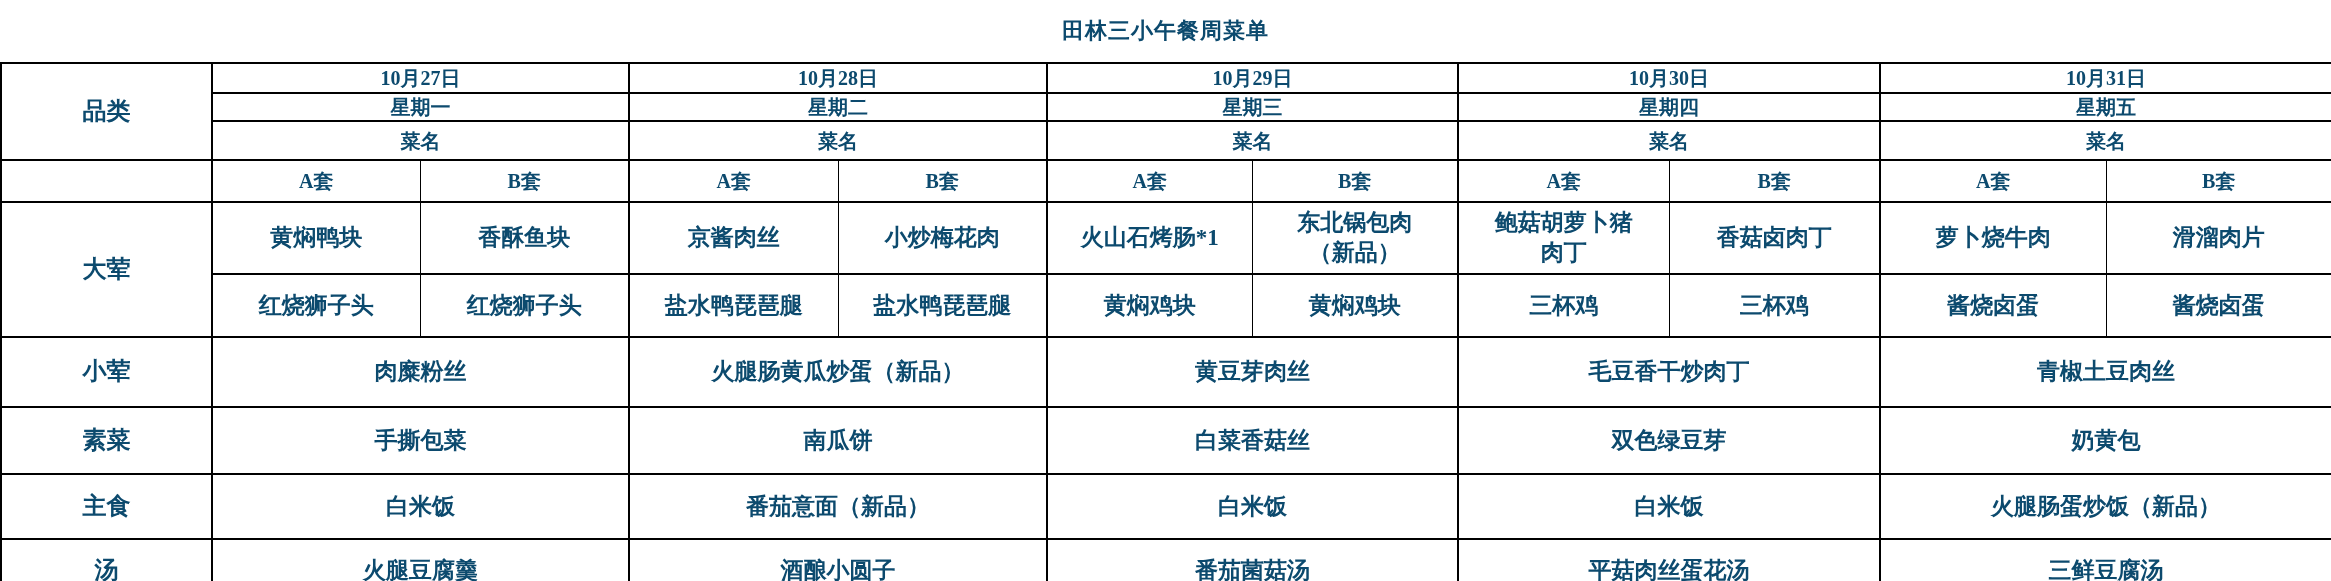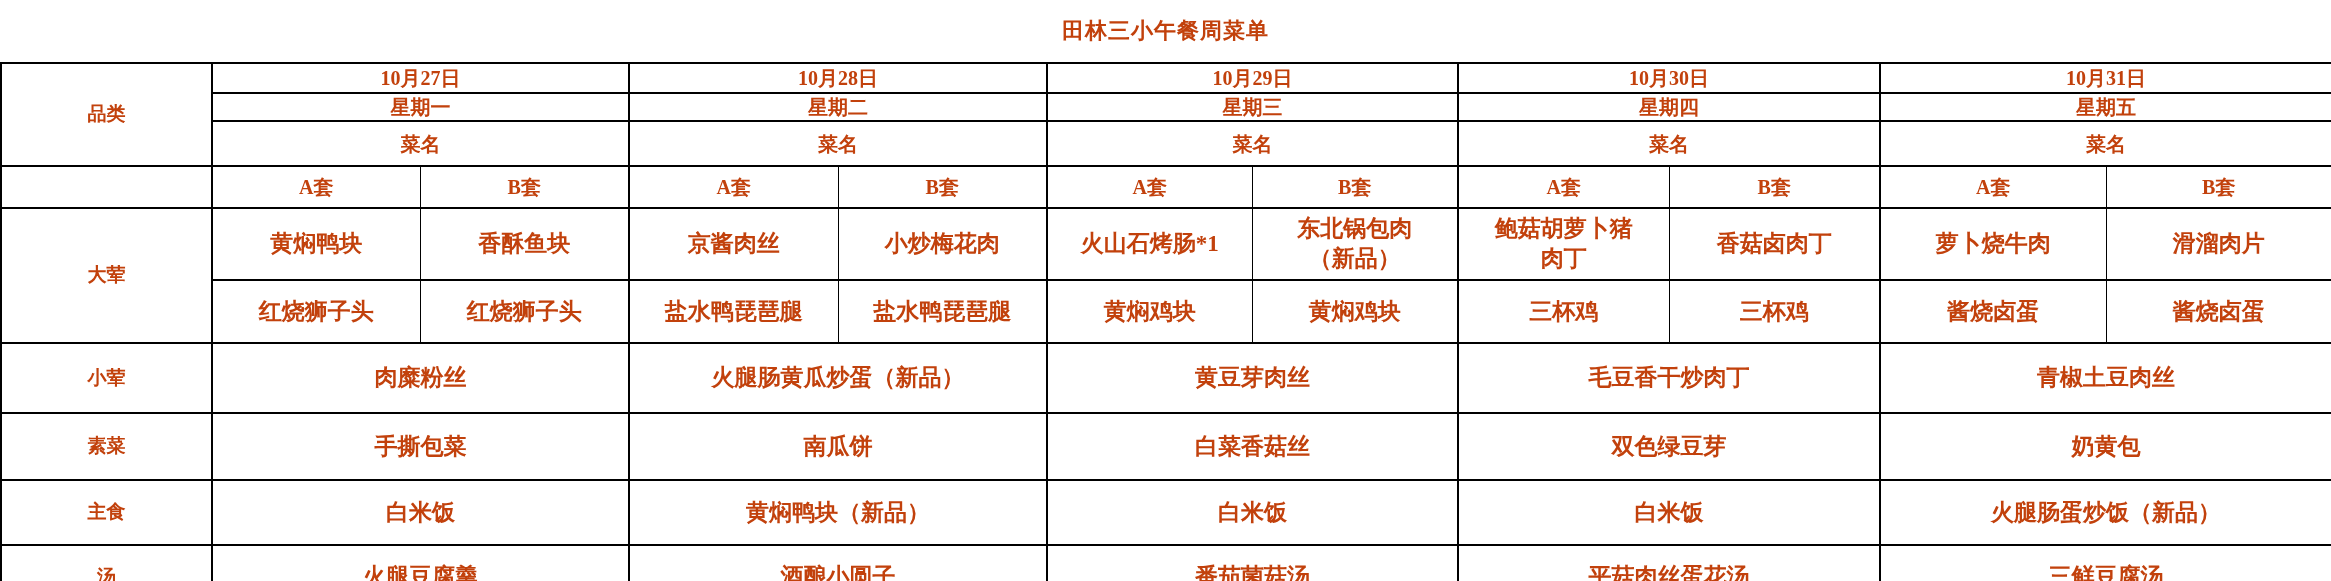"田林三小午餐周菜单" .page { color: #c2410c -> #0c4a6e }
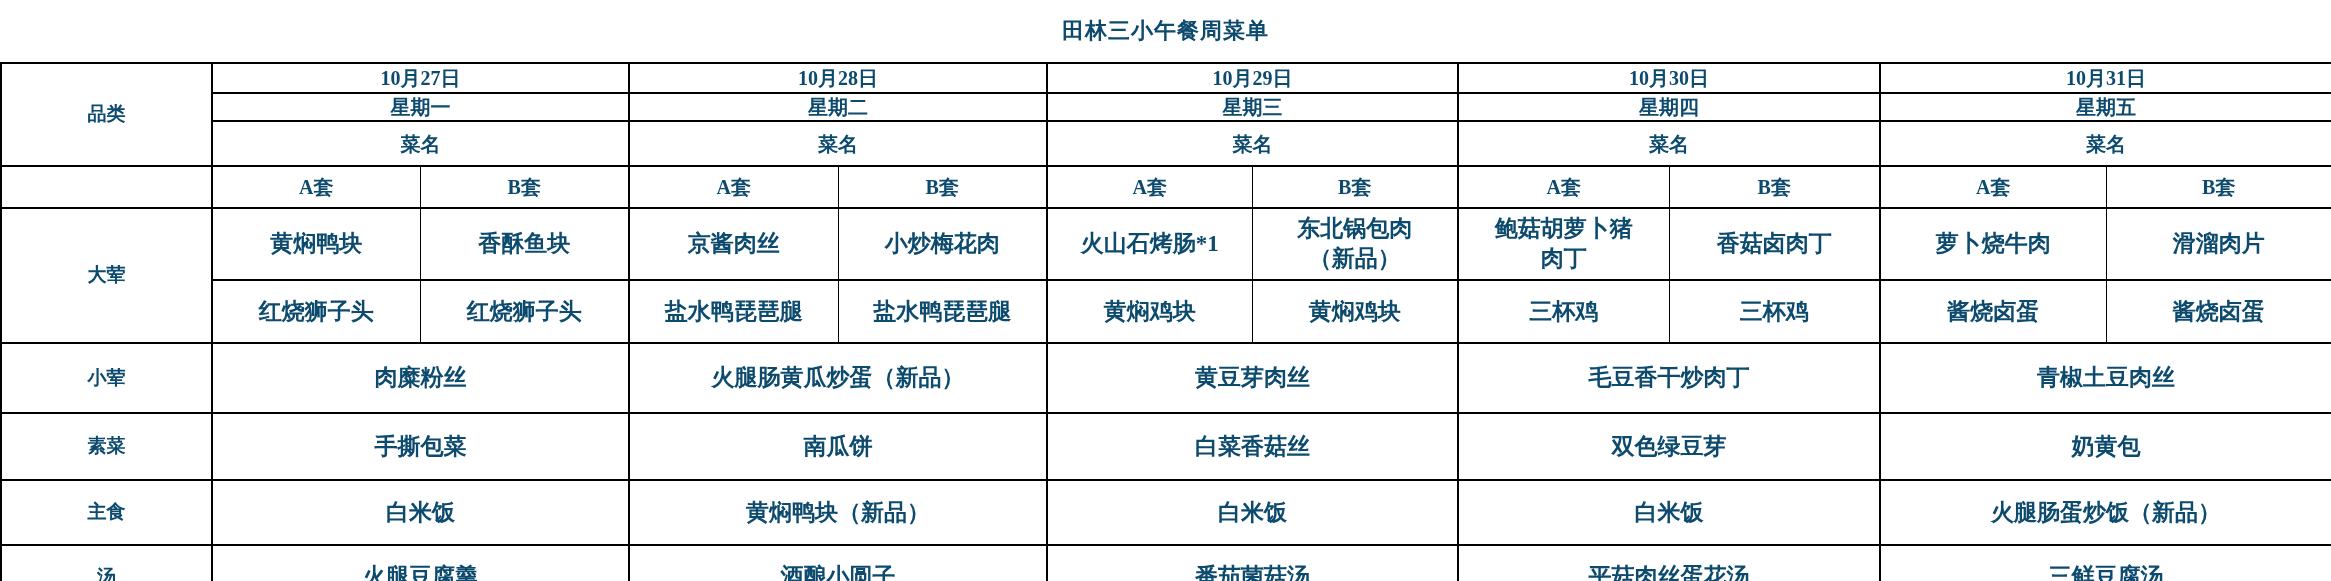"品类" td.cat { font-size: 19px -> 24px }
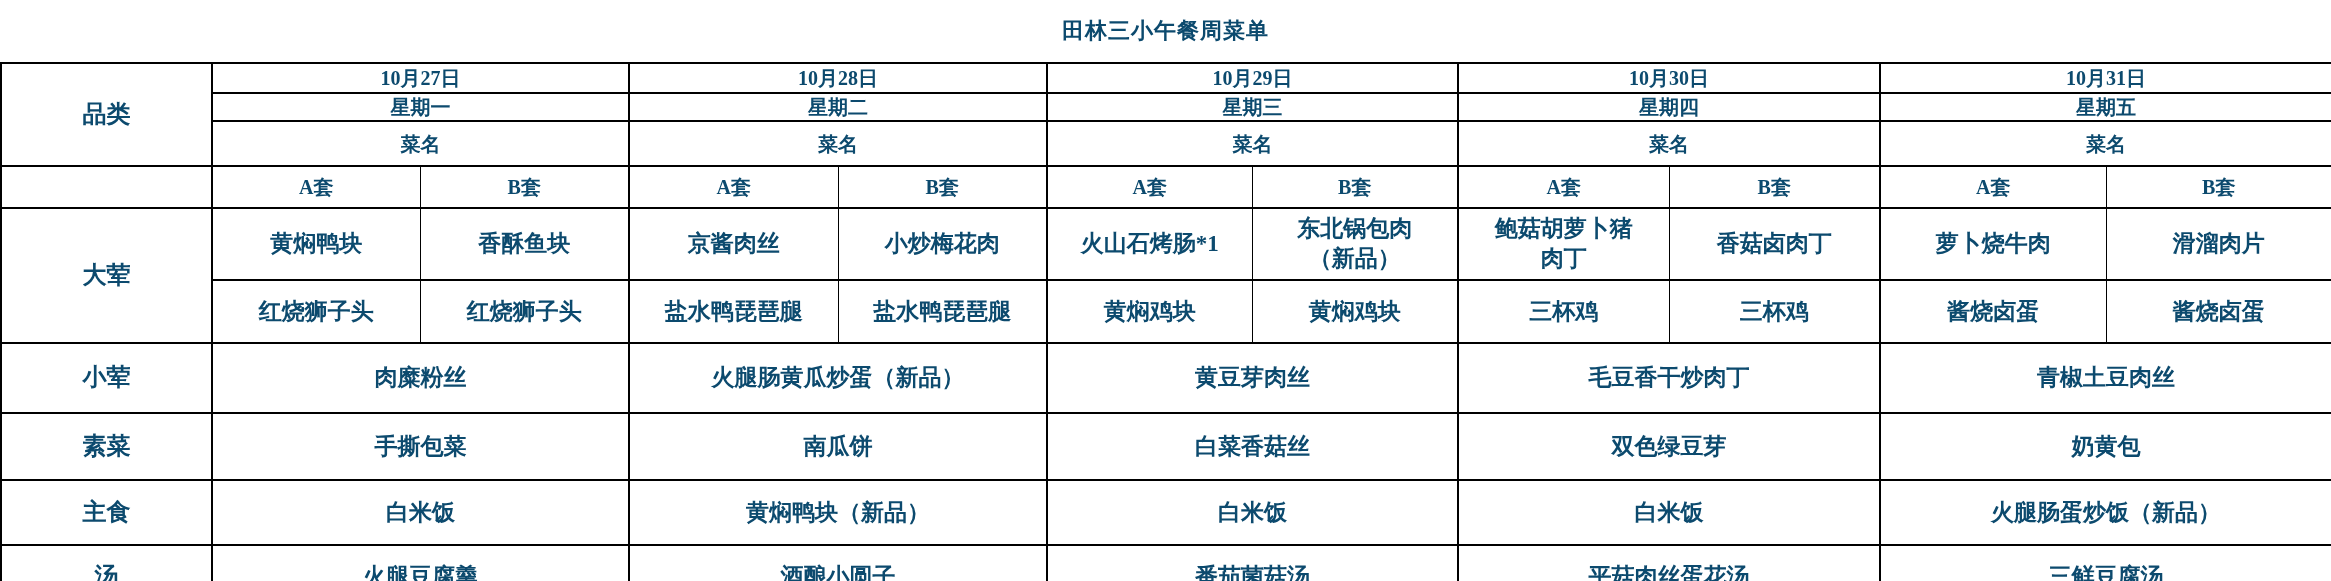"菜名" tr.r-name { height: 45px -> 39px }
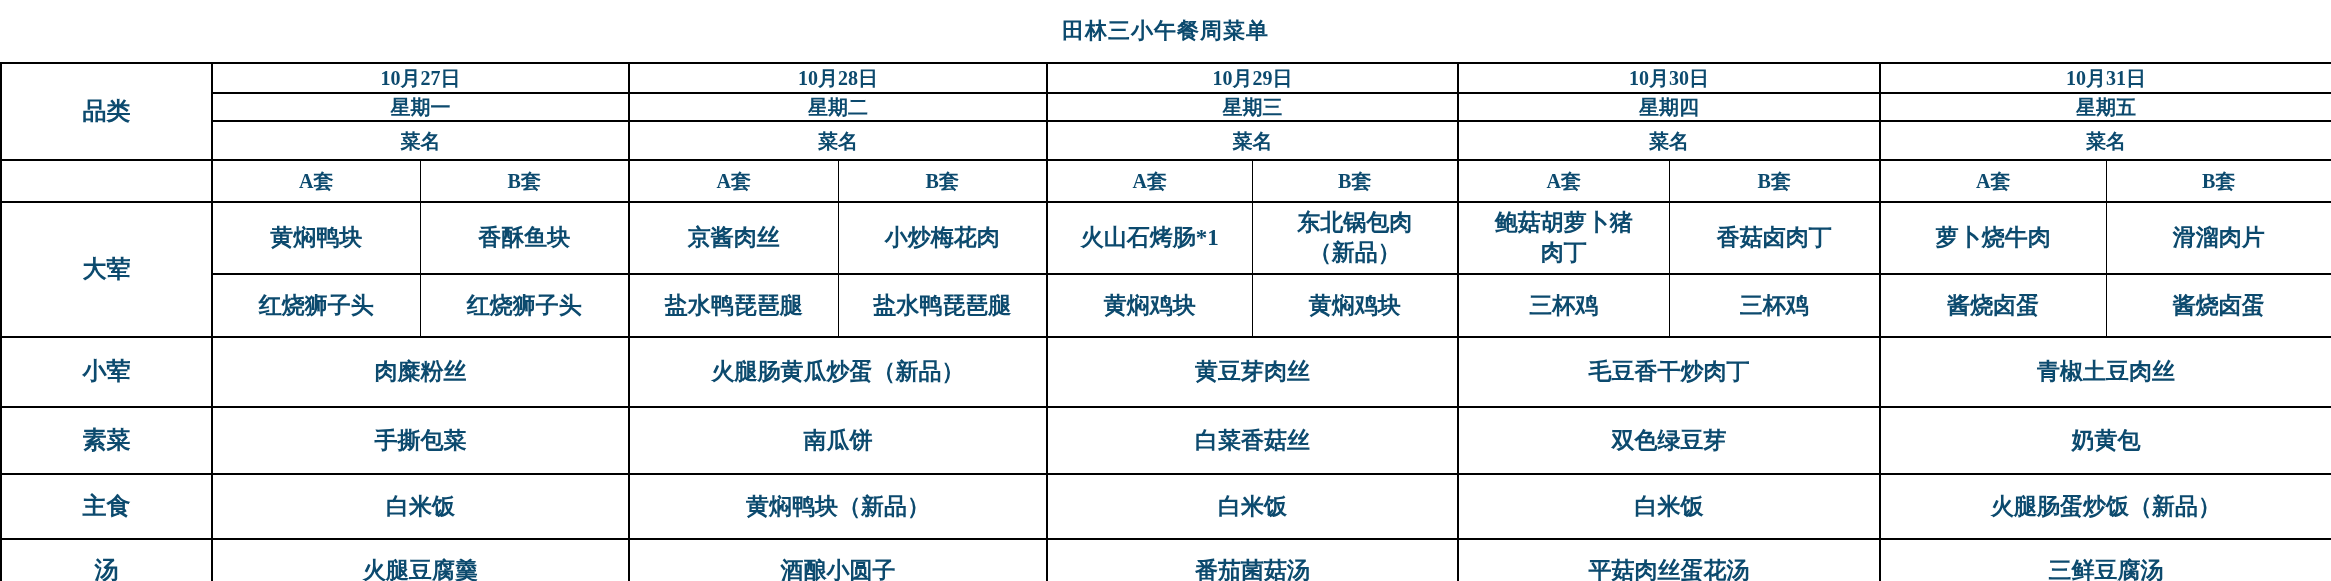"黄焖鸭块（新品）" td.dish { text: 黄焖鸭块 -> 番茄意面 }
